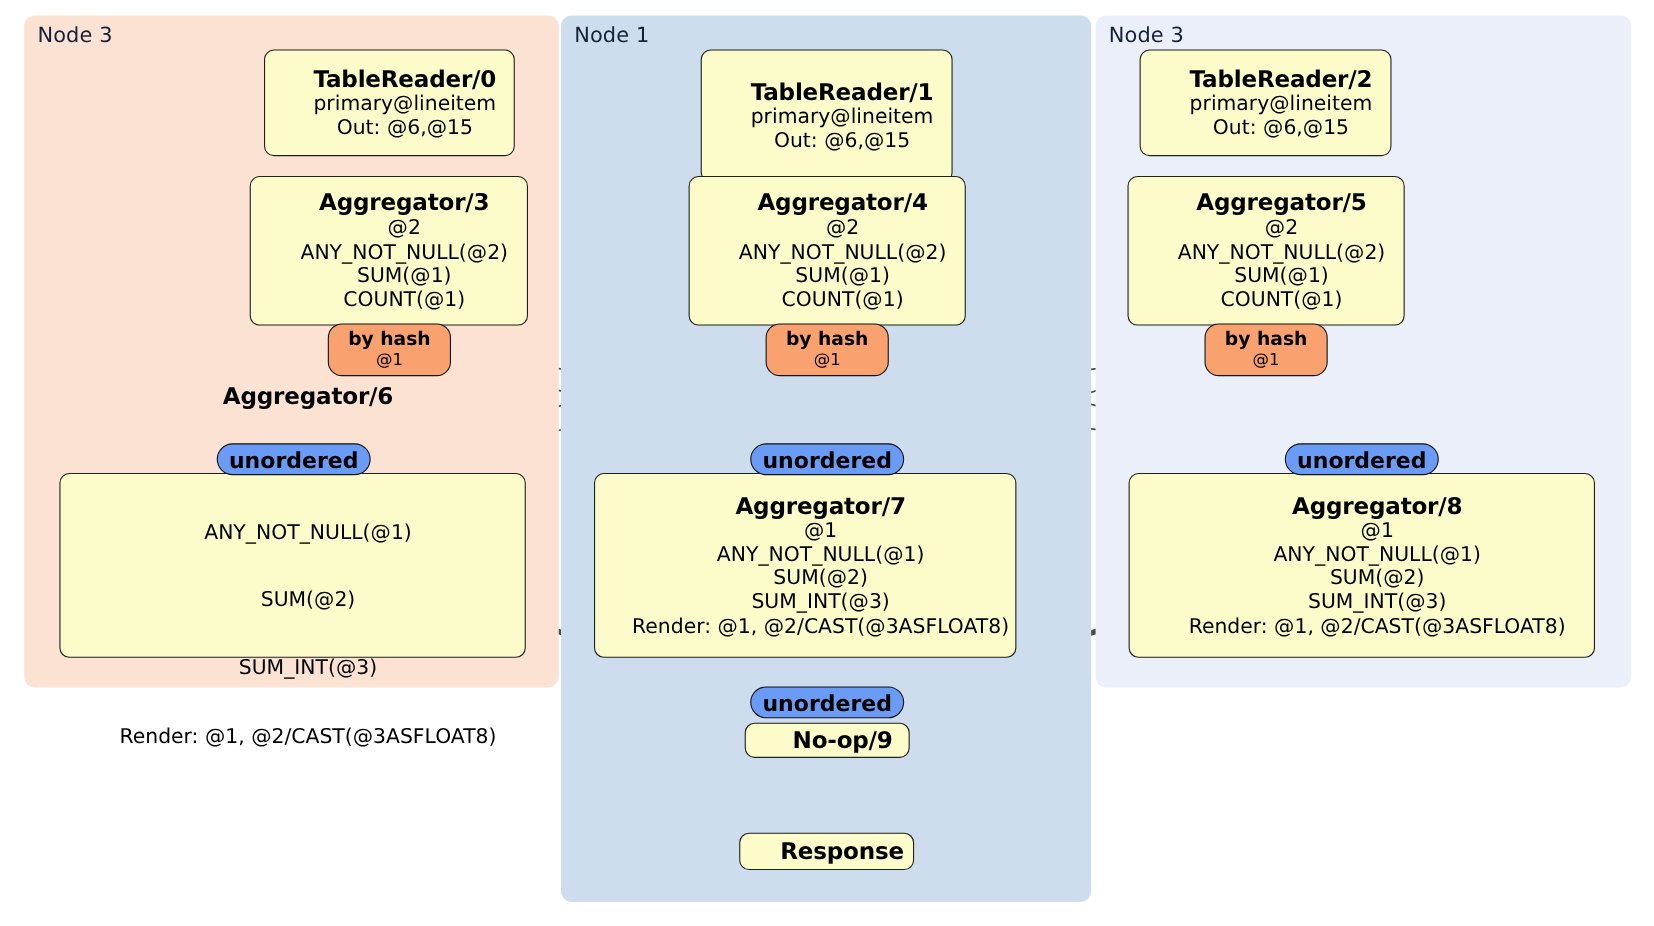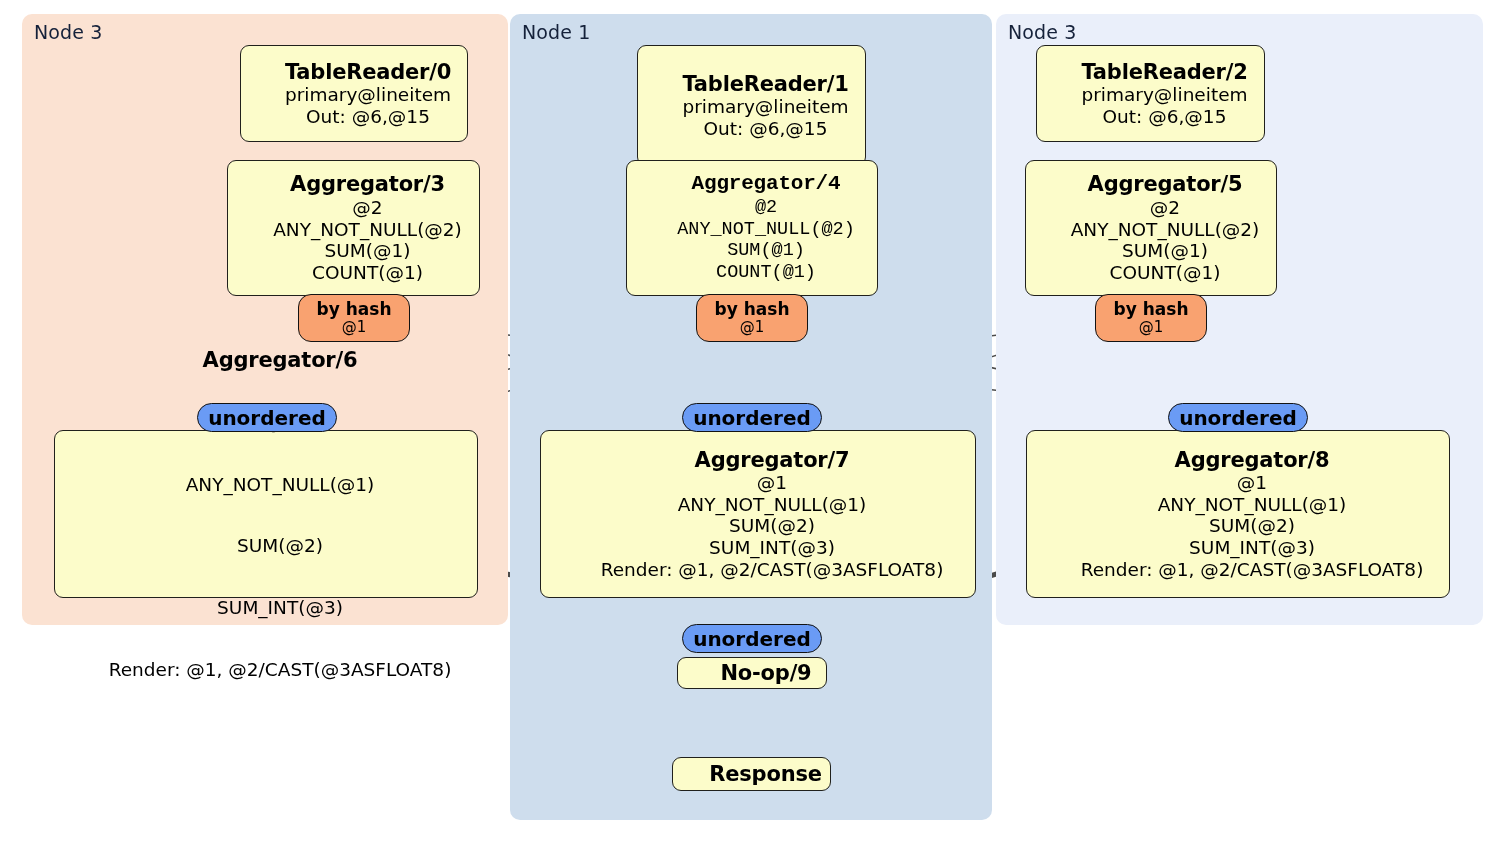"Aggregator/4" div.gbox { font-family: Liberation Mono, monospace -> none }
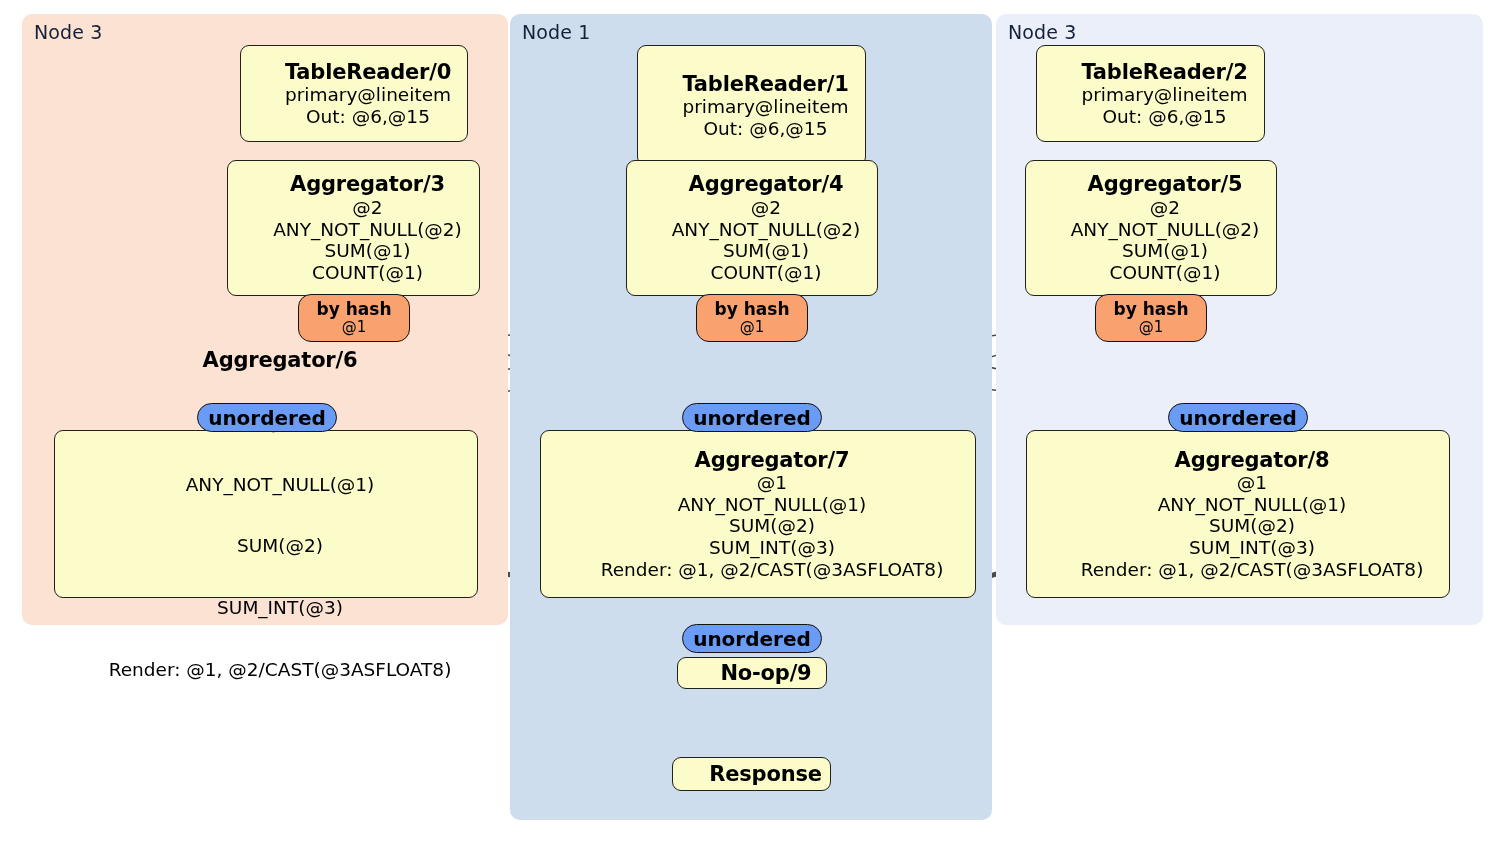"Aggregator/7" div.gbox { width: 436px -> 384px }
